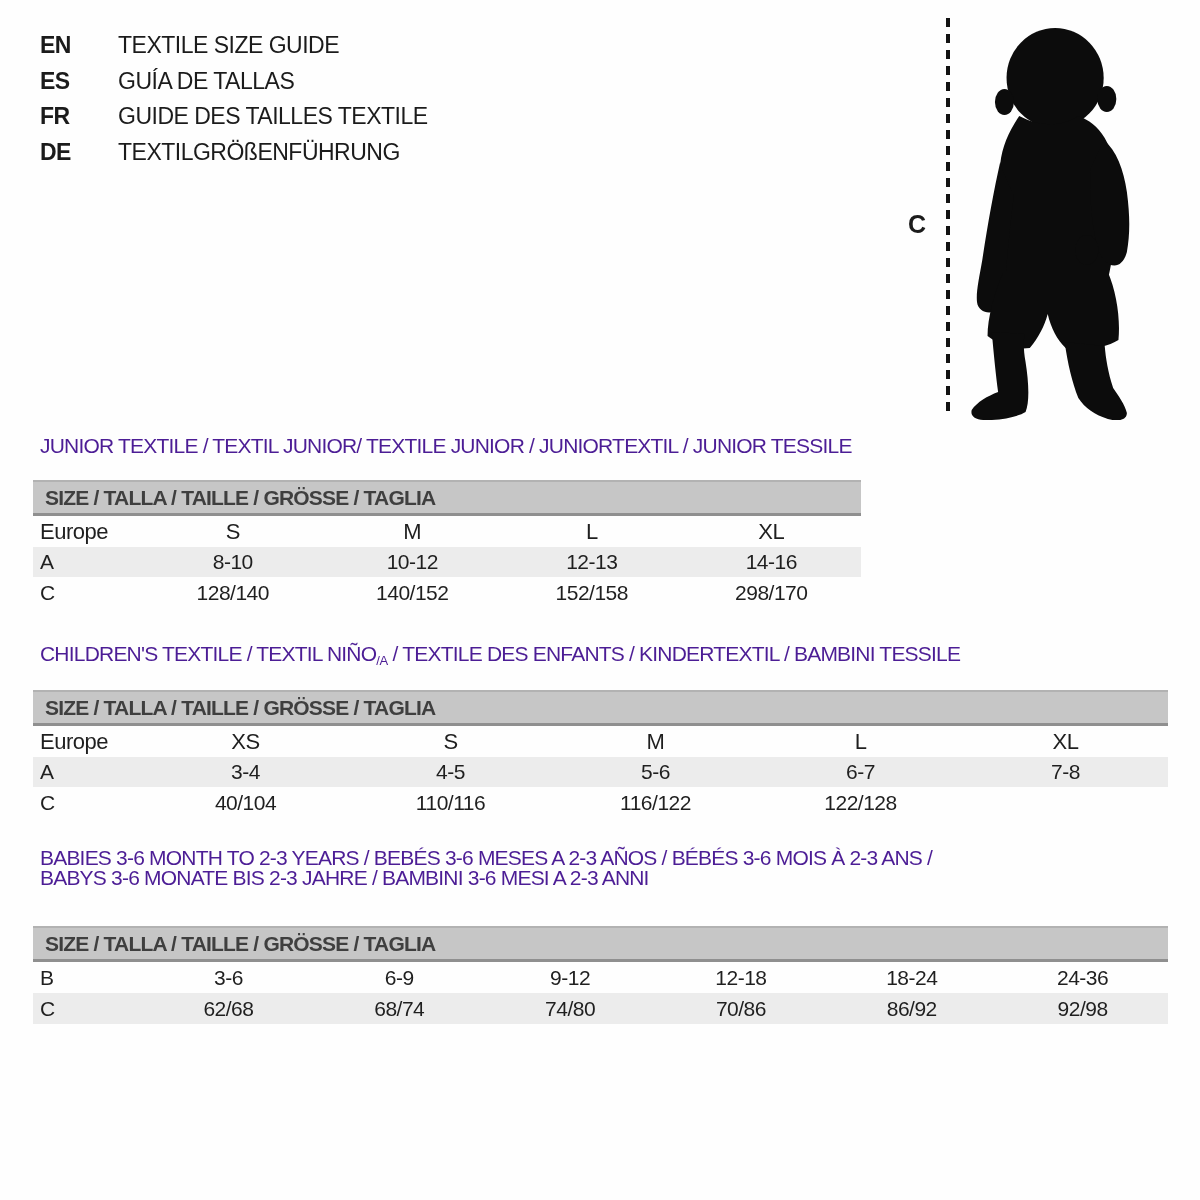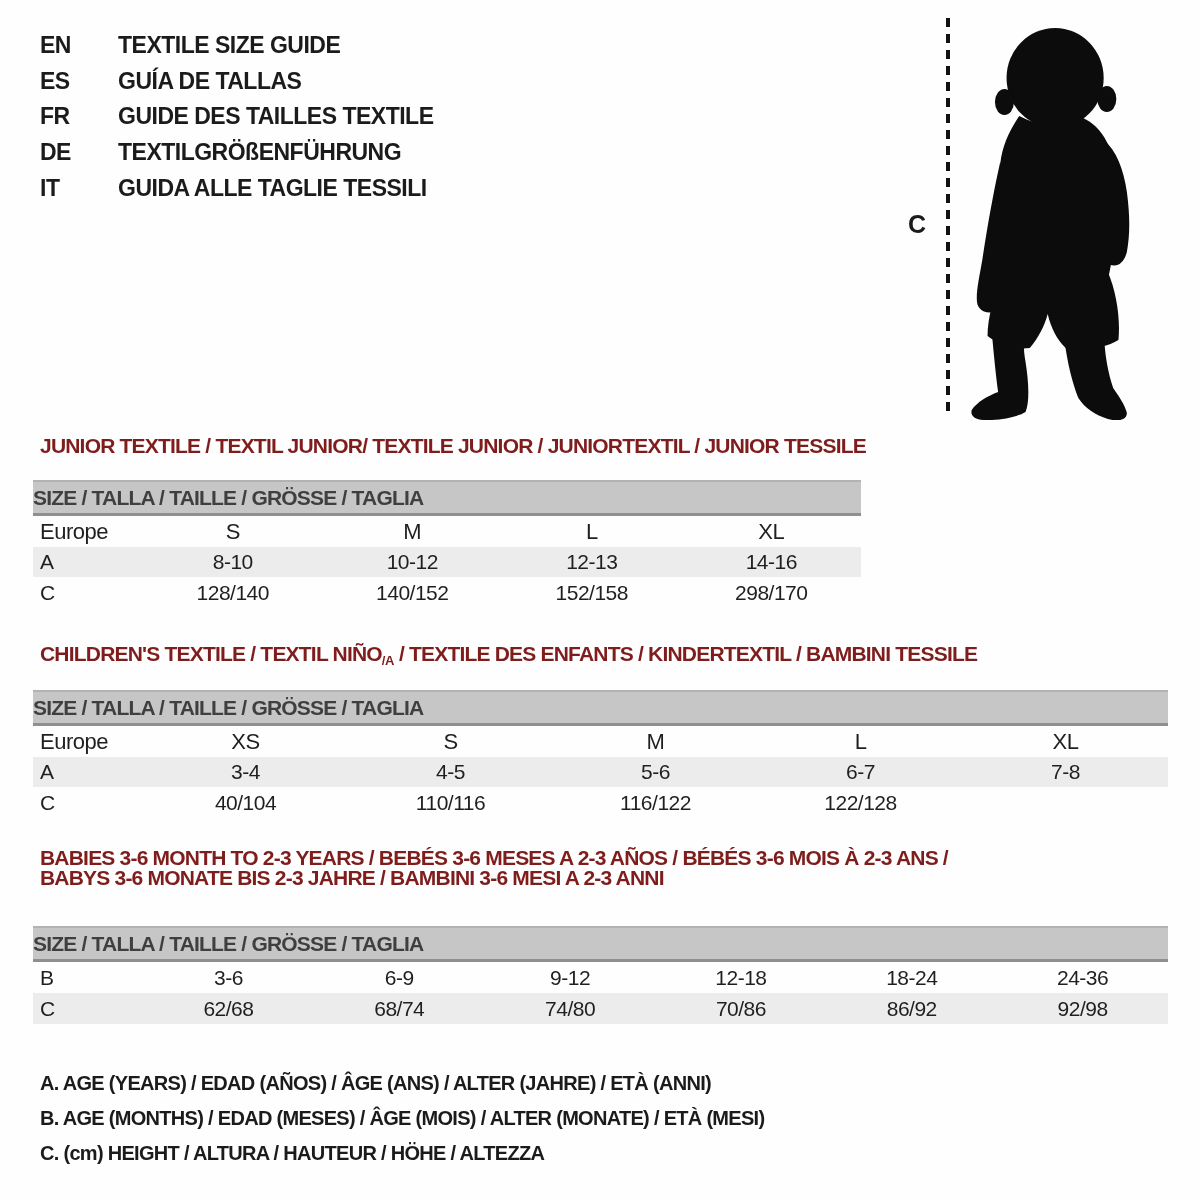"TEXTILE SIZE GUIDE" .lang-label { font-weight: 700 -> 400 }
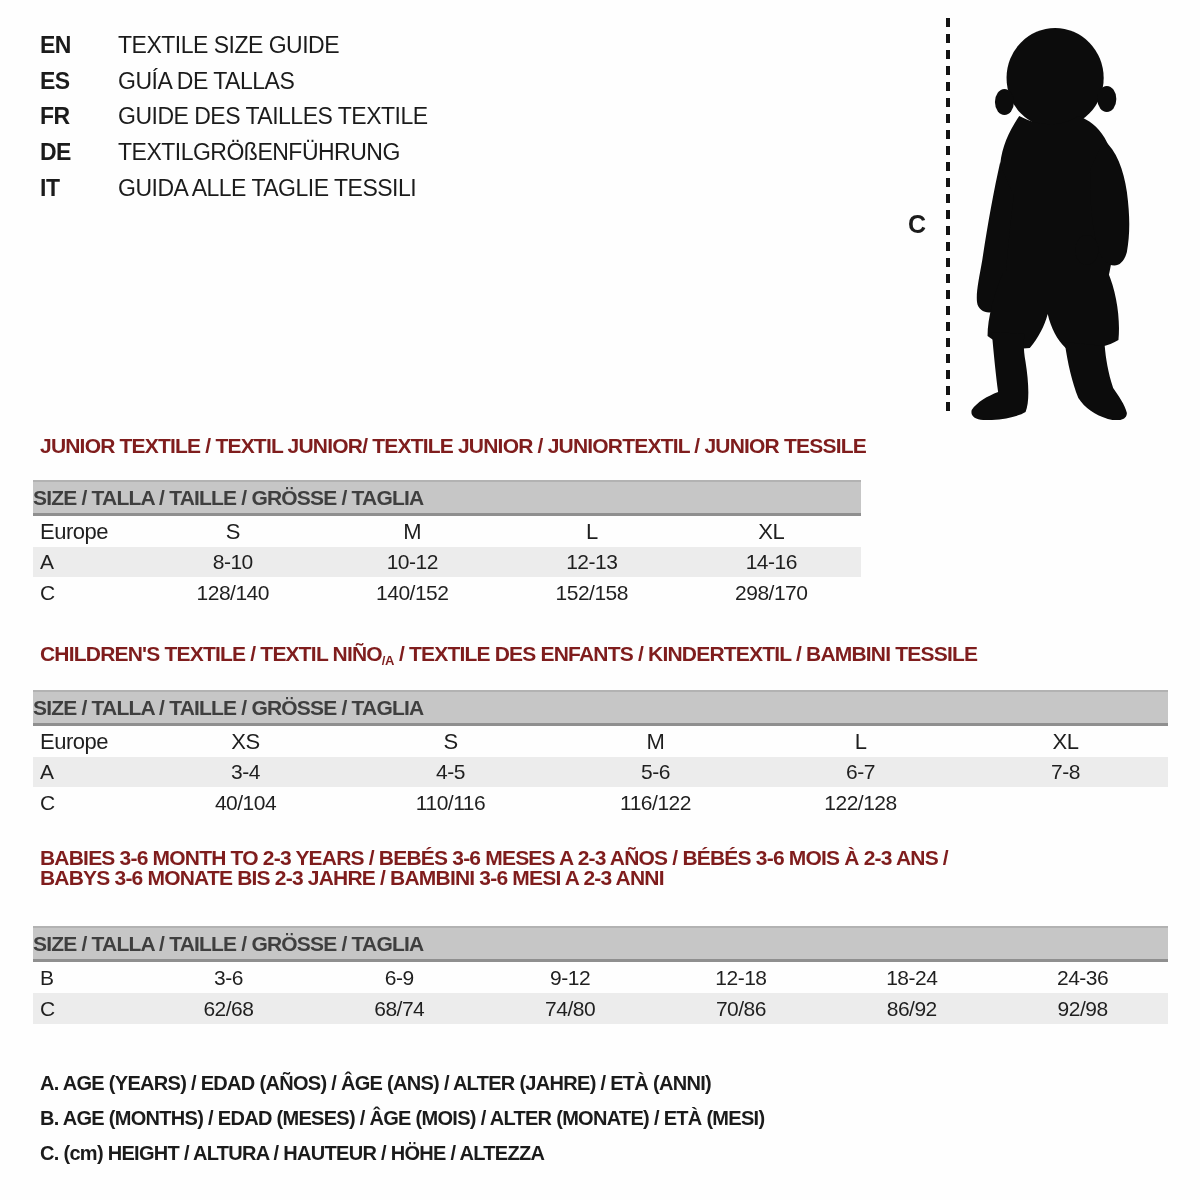"IT" div.lang-row { html: <div> <span>IT</span> <span>GUIDA ALLE TAGLIE TESSILI</span> </div> -> none }
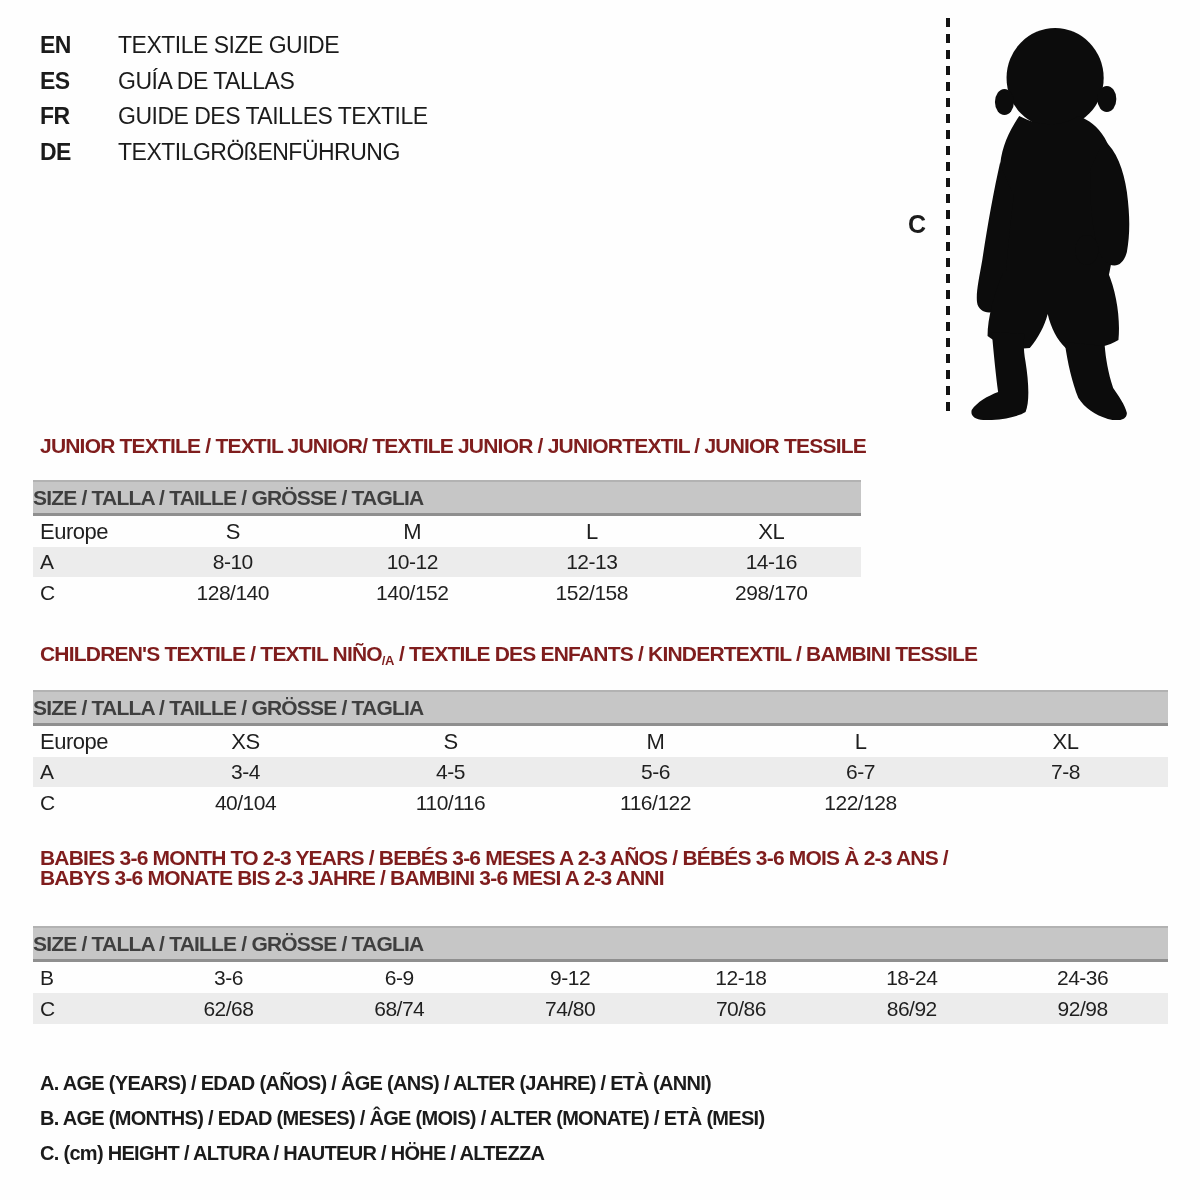"JUNIOR TEXTILE / TEXTIL JUNIOR/" .sec-title { color: #7f1d1d -> #4c1d95; font-weight: 700 -> 400 }
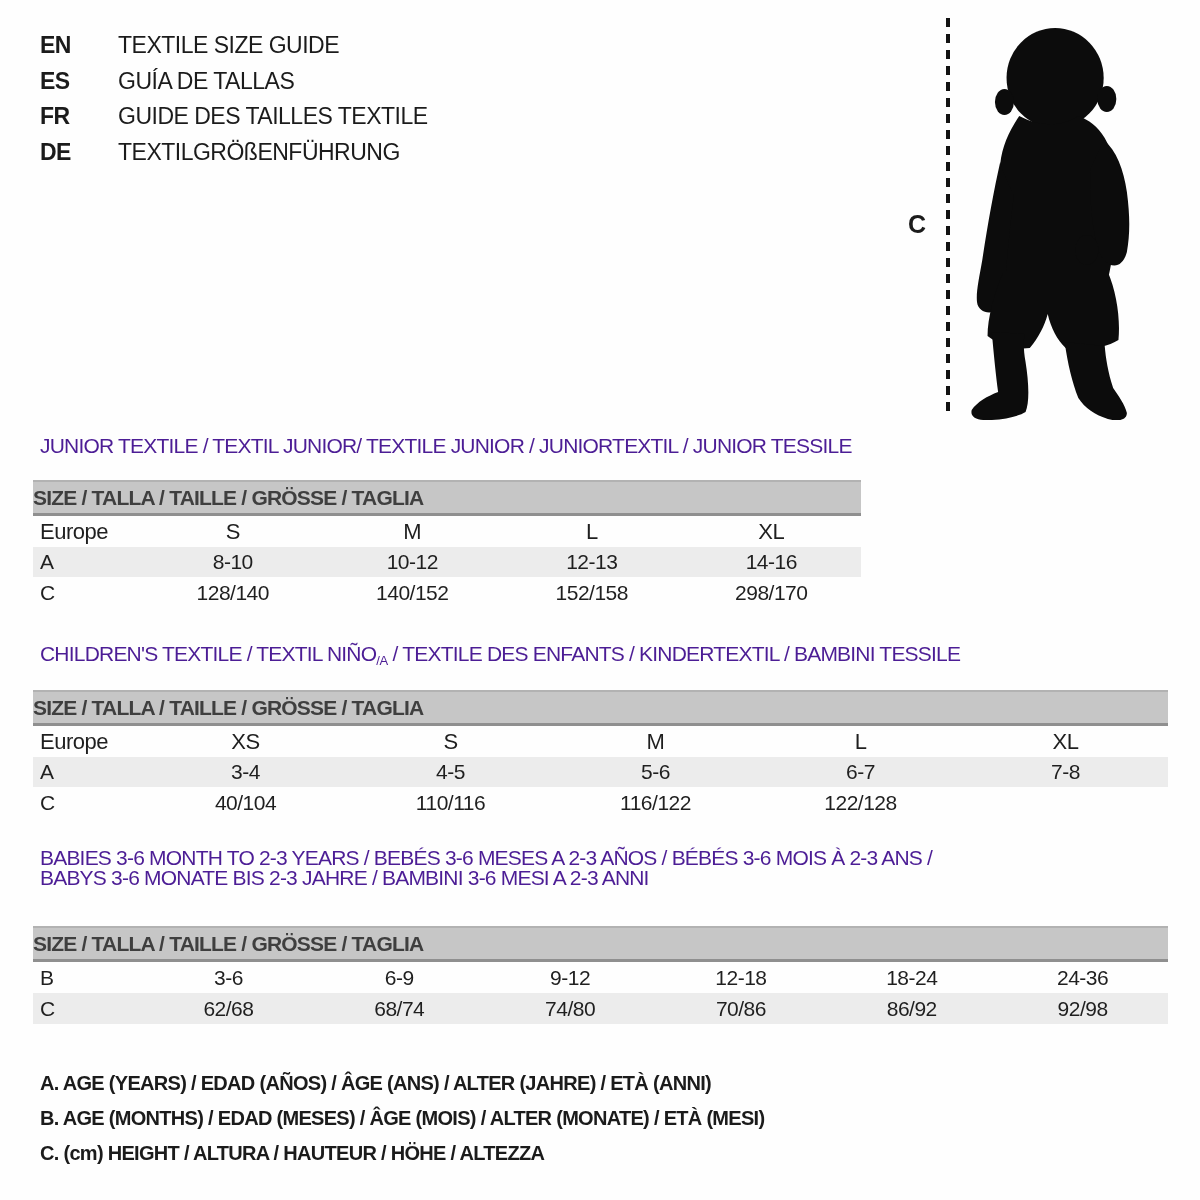"SIZE / TALLA / TAILLE" .sizebar { padding-left: 0 -> 12px }
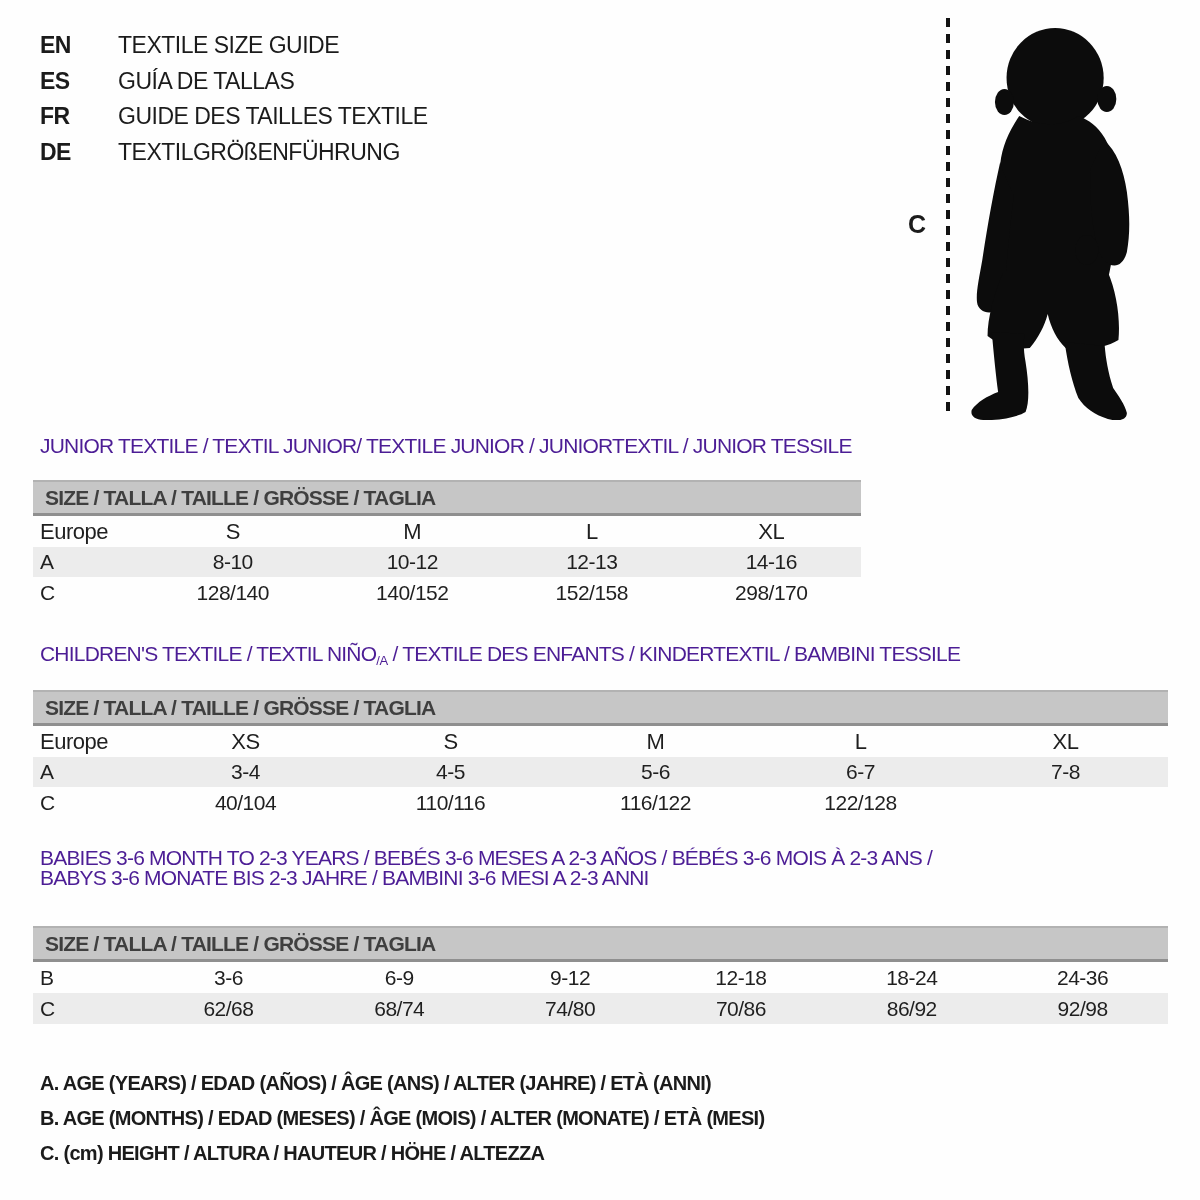"A. AGE (YEARS) / EDAD" div.notes { html: <div> <div>A. AGE (YEARS) / EDAD (AÑOS) / ÂGE (ANS) / ALTER (JAHRE) / ETÀ (ANNI)</div> <div>B. AGE (MONTHS) / EDAD (MESES) / ÂGE (MOIS) / ALTER (MONATE) / ETÀ (MESI)</div> <div>C. (cm) HEIGHT / ALTURA / HAUTEUR / HÖHE / ALTEZZA</div> </div> -> none }
